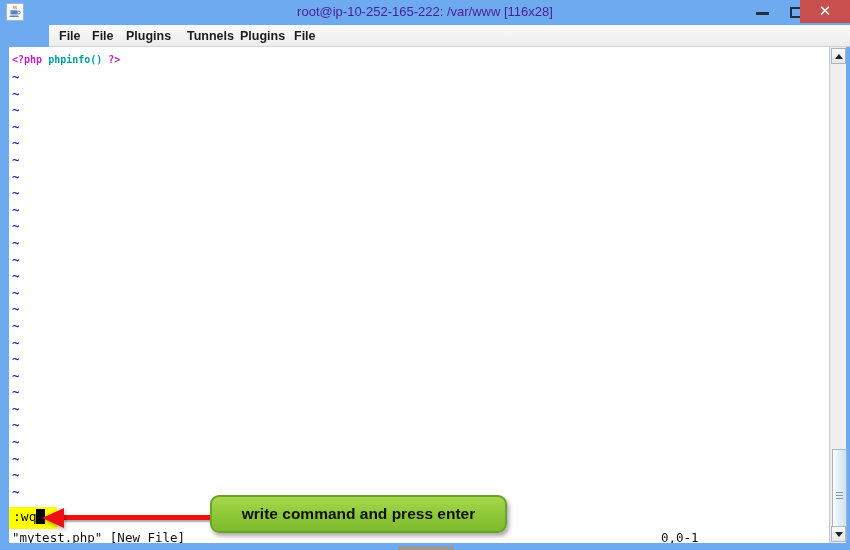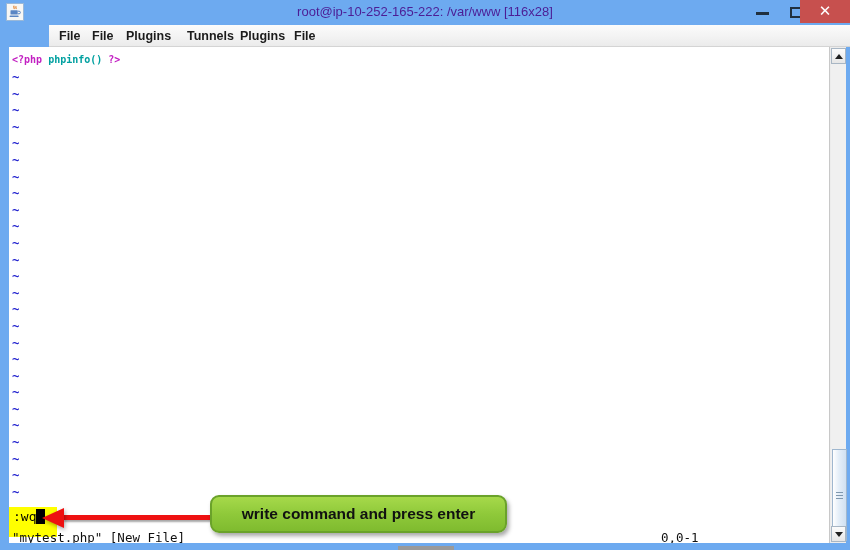":wq" .cmdline { height: 30px -> 22px }
